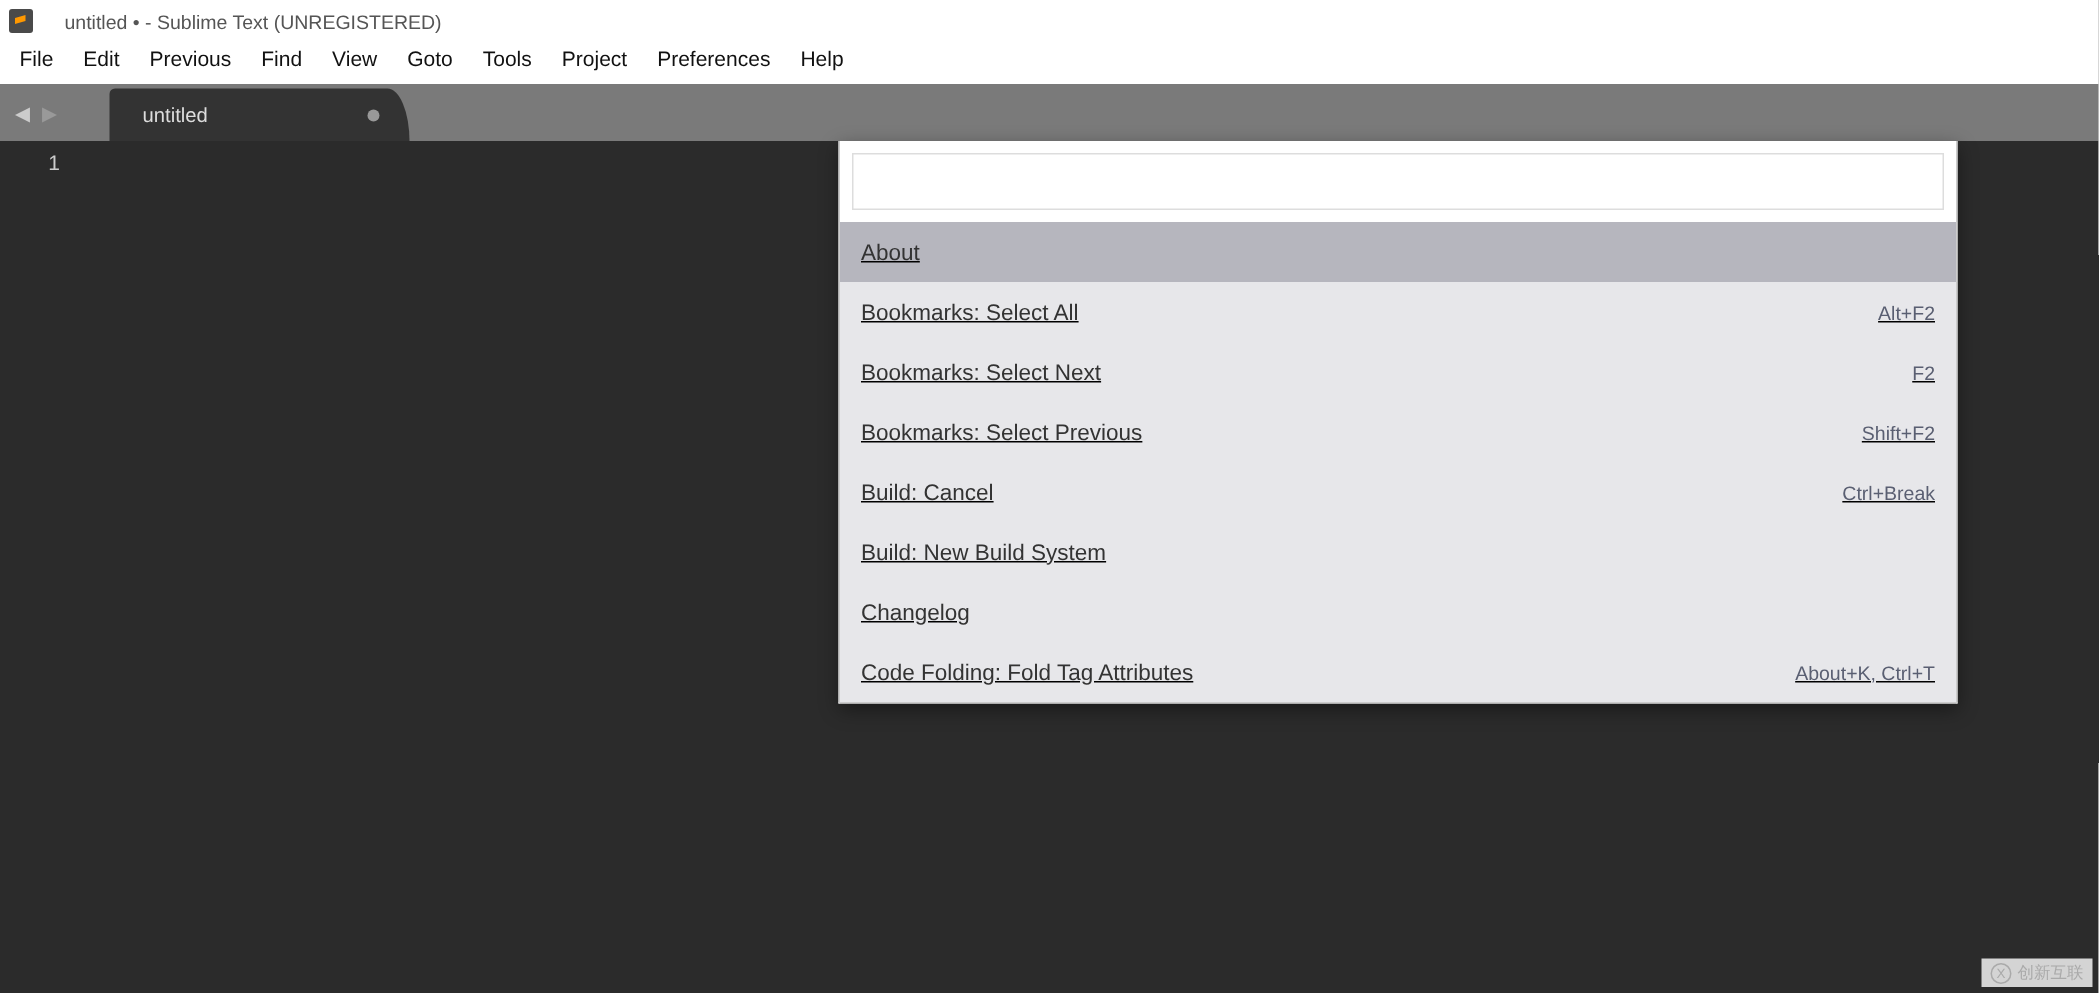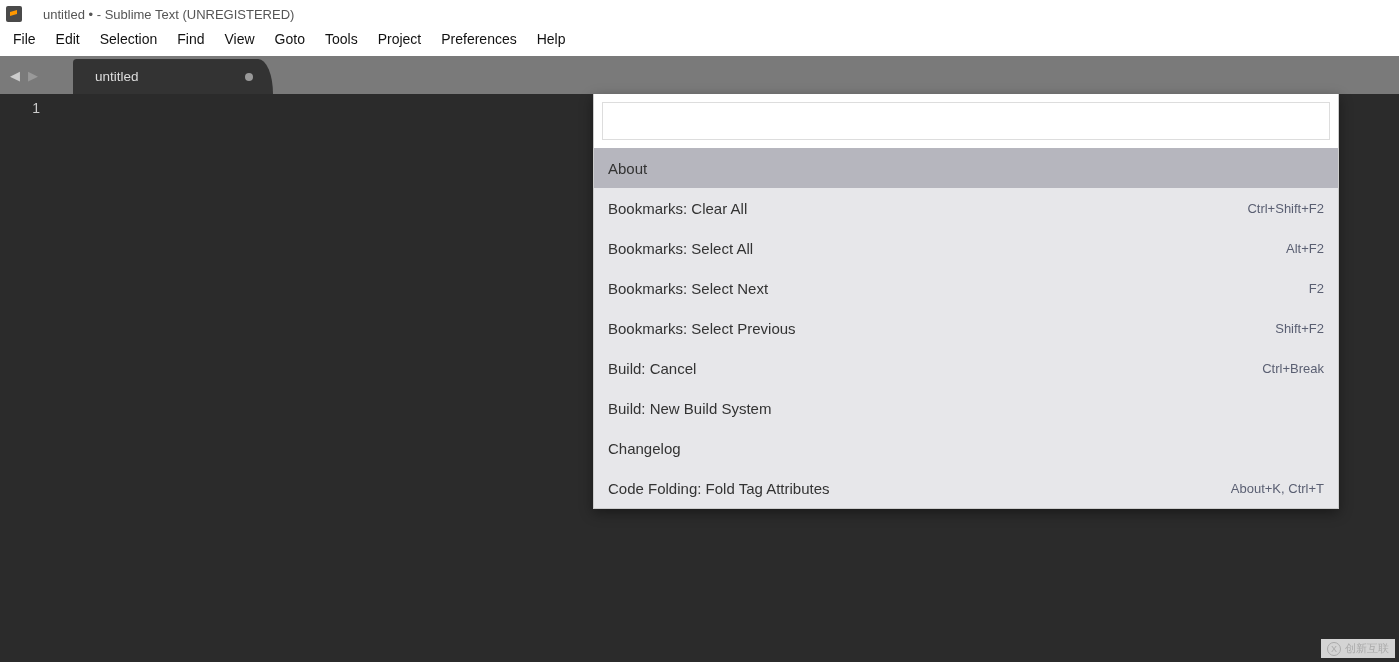"Selection" span.menu-item { text: Selection -> Previous }
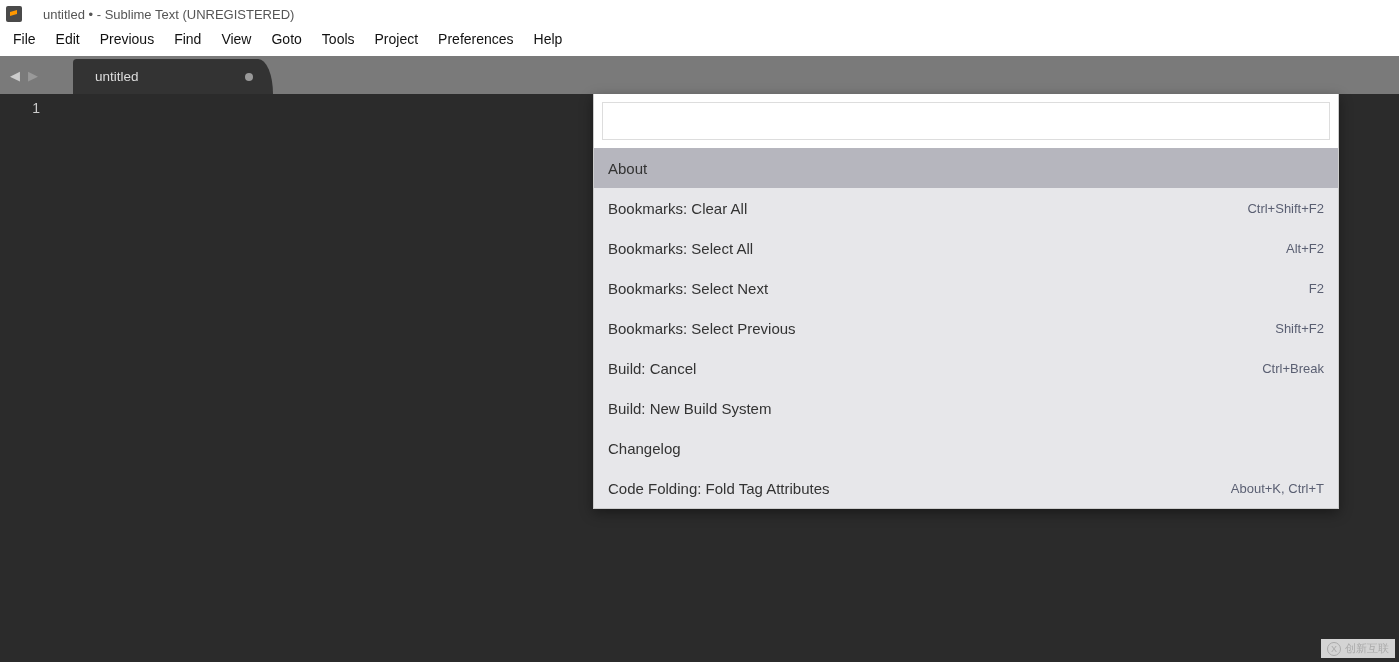"About" .palette { left: 593px -> 559px; text-decoration: none -> underline }
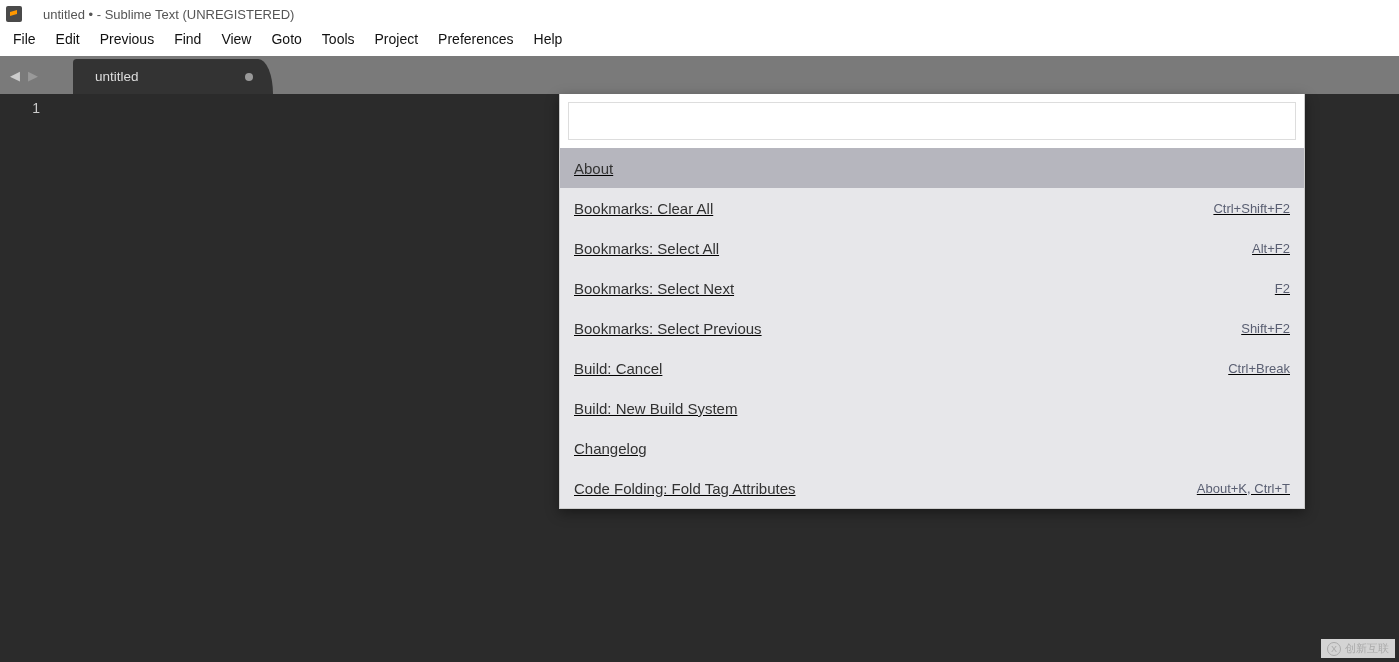"Bookmarks: Clear All" div.palette-row { html: <div> <span>Bookmarks: Clear All</span> <span>Ctrl+Shift+F2</span> </div> -> none }
